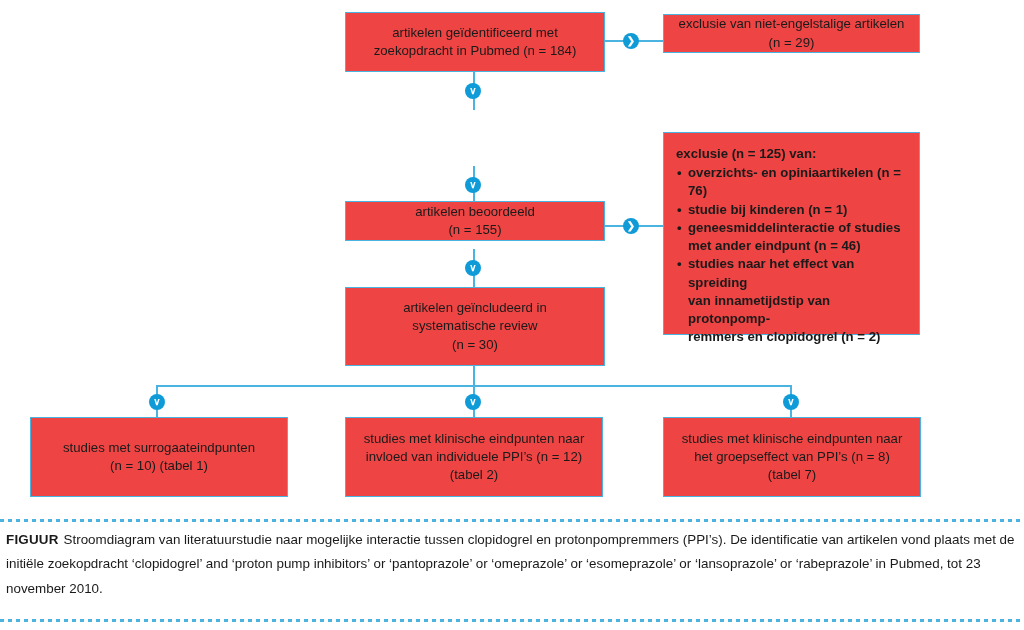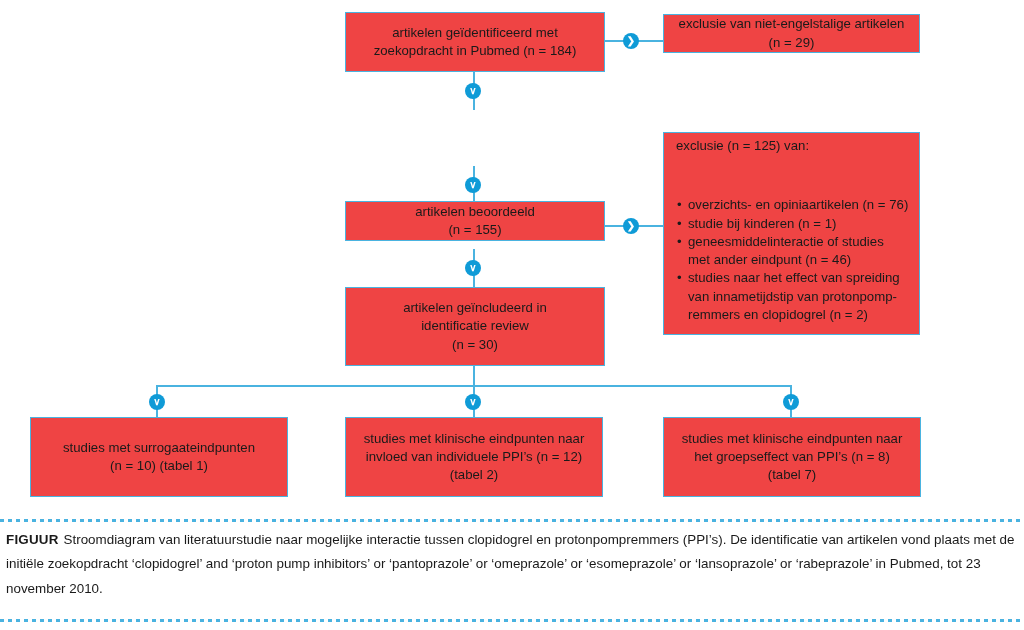"exclusie (n = 125) van:" .node.listbox { font-weight: none -> bold; padding: 4px 10px 10px 12px -> 12px 10px 10px 12px }
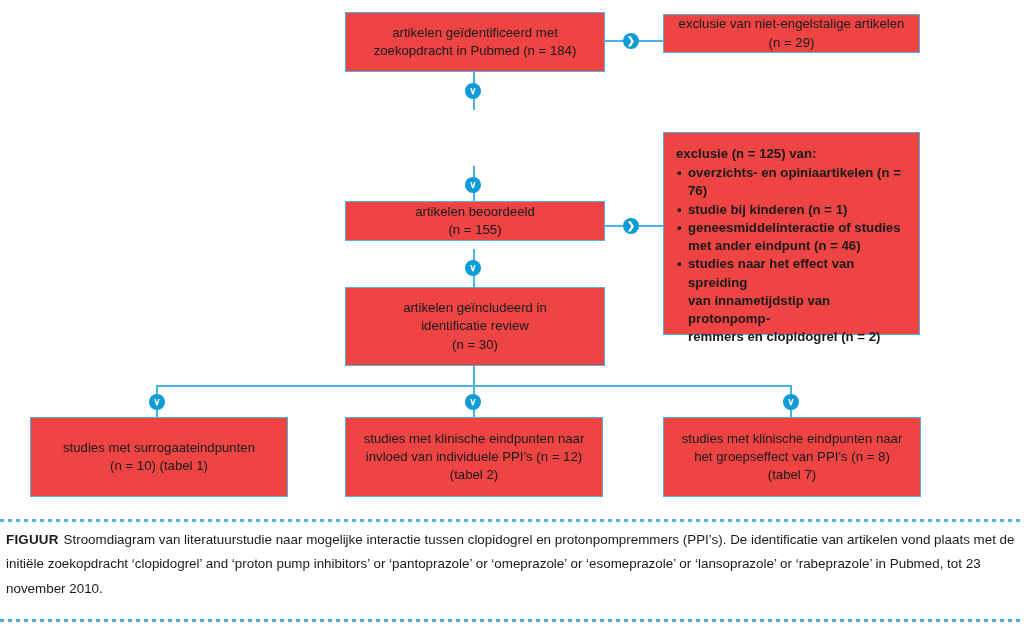"identificatie review" span.ln { text: identificatie -> systematische }
